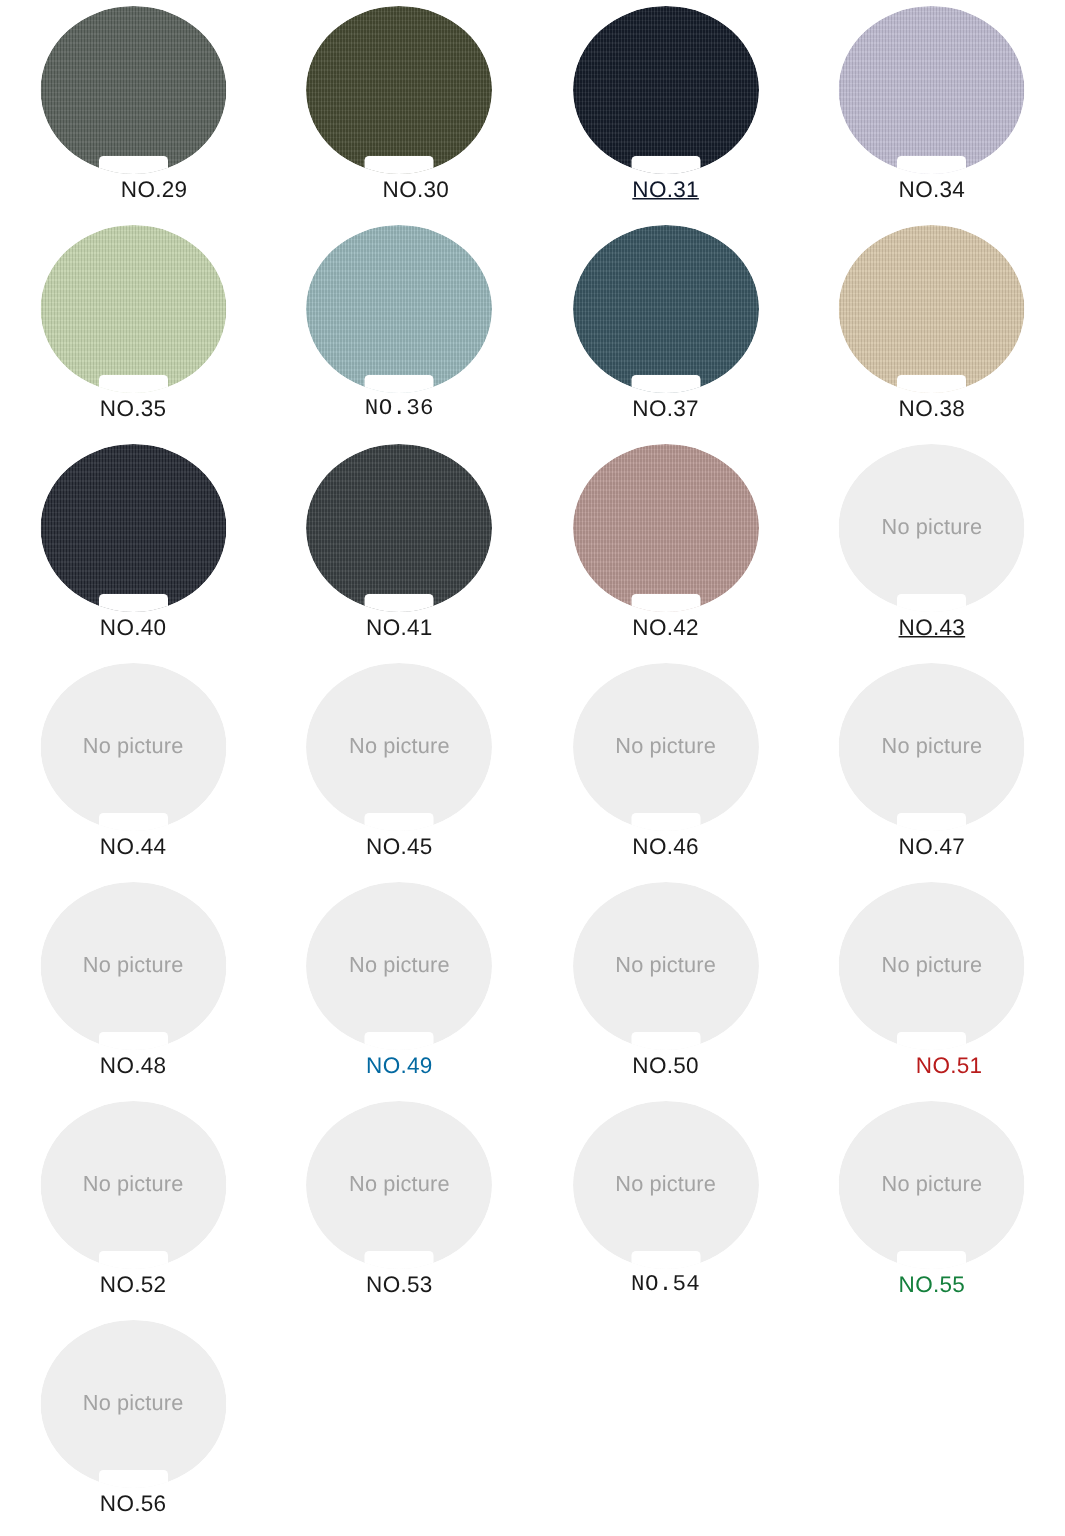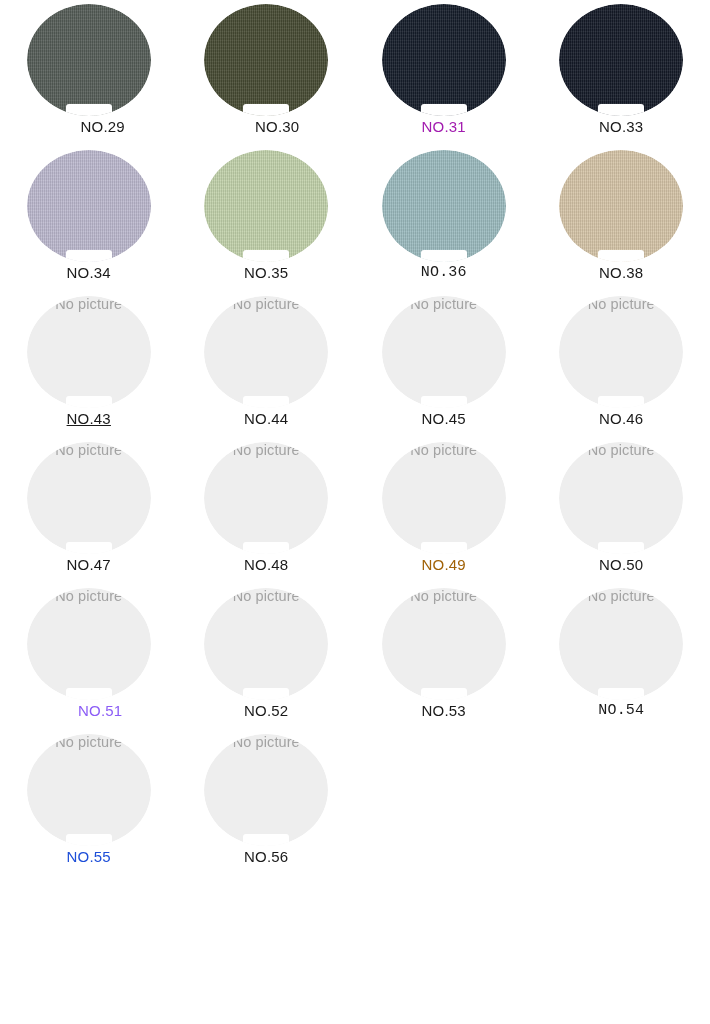"NO.31" div.chip-label { color: #a21caf -> #0f172a; text-decoration: none -> underline }
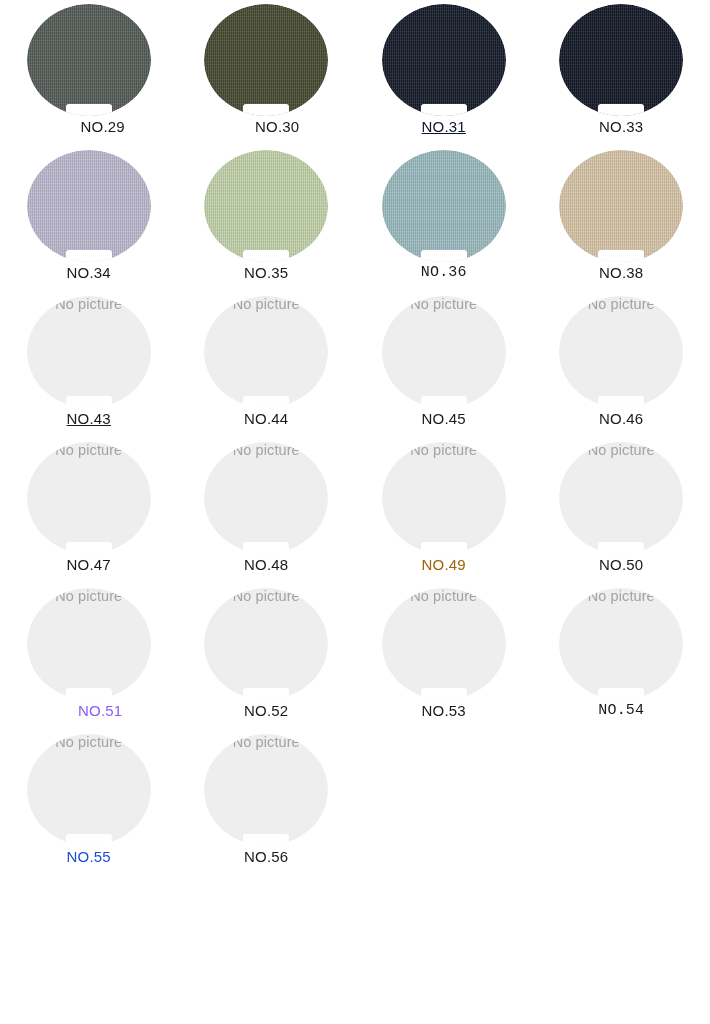"NO.33" div.swatch-cell { html: <div> <div> <div></div> <div></div> <div></div> </div> <div>NO.33</div> </div> -> none }
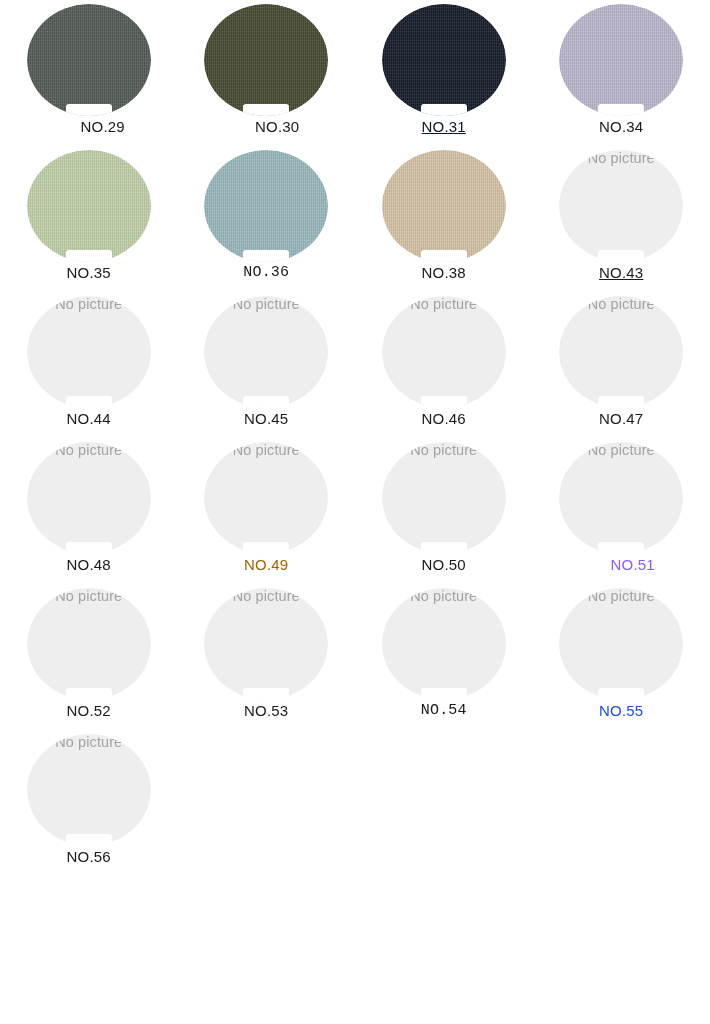"NO.37" div.swatch-cell { html: none -> <div> <div> <div></div> <div></div> <div></div> </div> <div>NO.37</div> </div> }
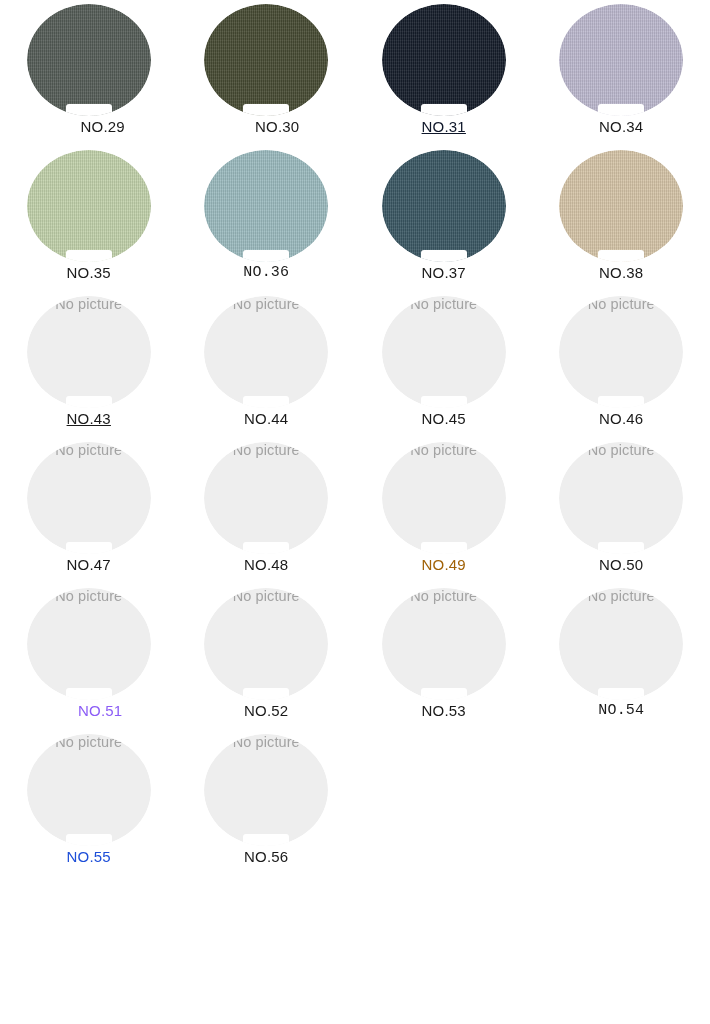"No picture" .chip { align-items: flex-start -> center }
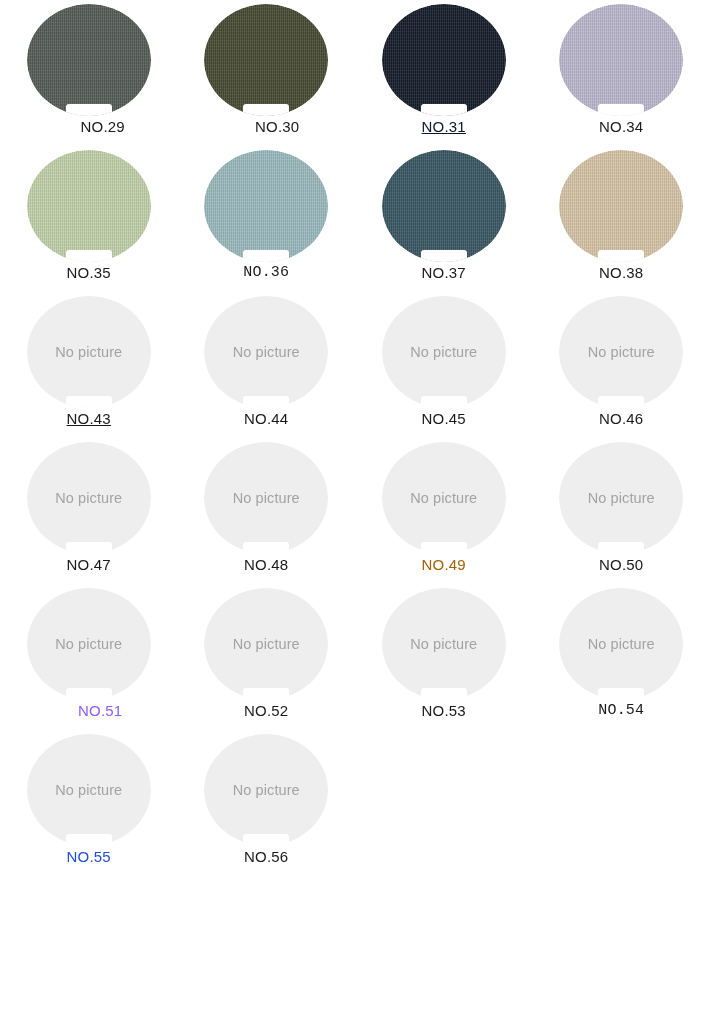"NO.40" div.swatch-cell { html: none -> <div> <div> <div></div> <div></div> <div></div> </div> <div>NO.40</div> </div> }
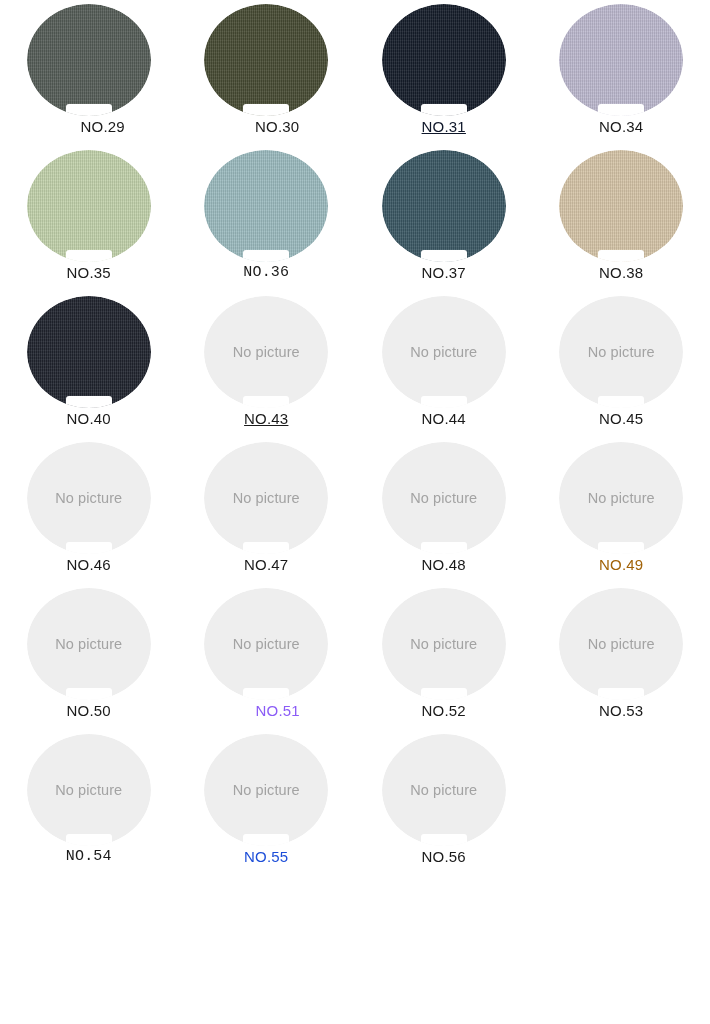"NO.41" div.swatch-cell { html: none -> <div> <div> <div></div> <div></div> <div></div> </div> <div>NO.41</div> </div> }
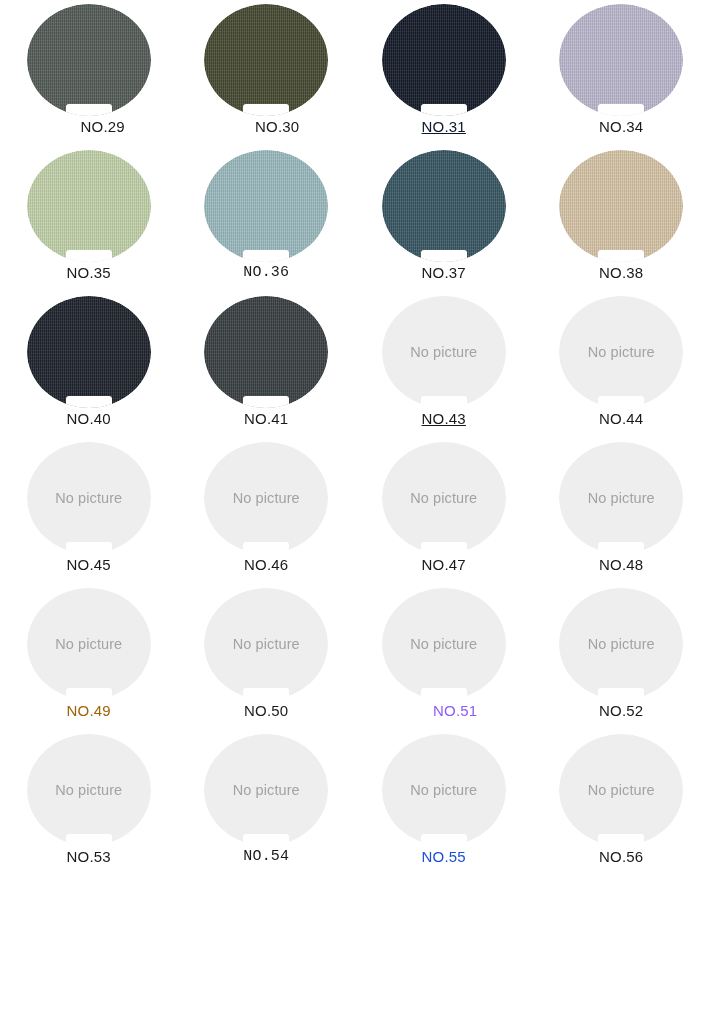"NO.42" div.swatch-cell { html: none -> <div> <div> <div></div> <div></div> <div></div> </div> <div>NO.42</div> </div> }
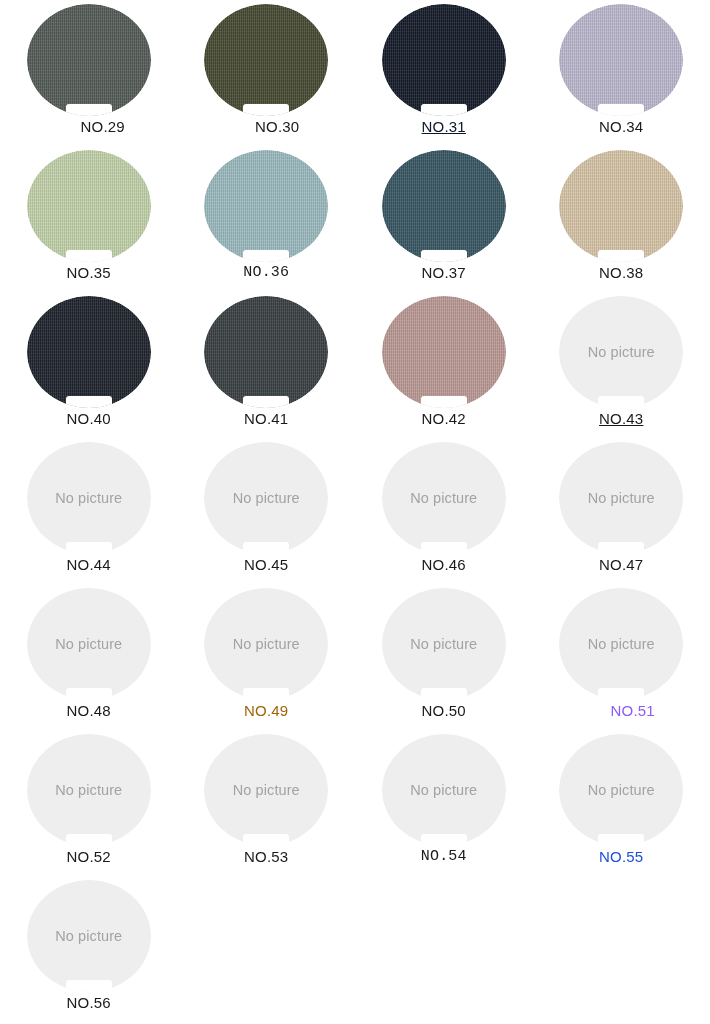"NO.49" div.chip-label { color: #a16207 -> #0369a1 }
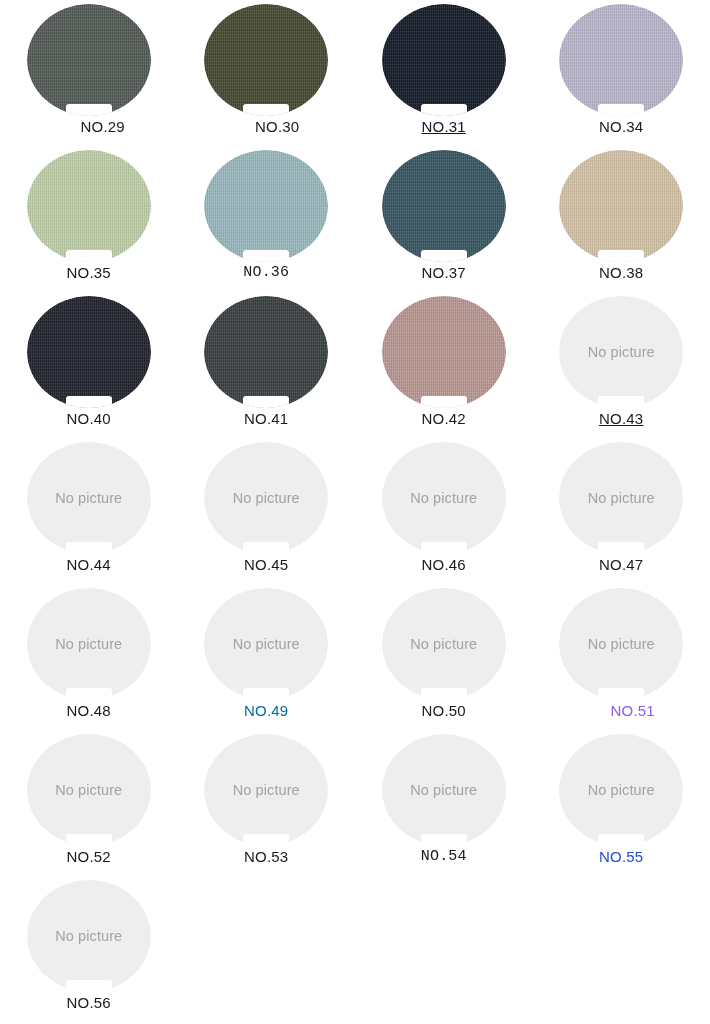"NO.51" div.chip-label { color: #8b5cf6 -> #b91c1c }
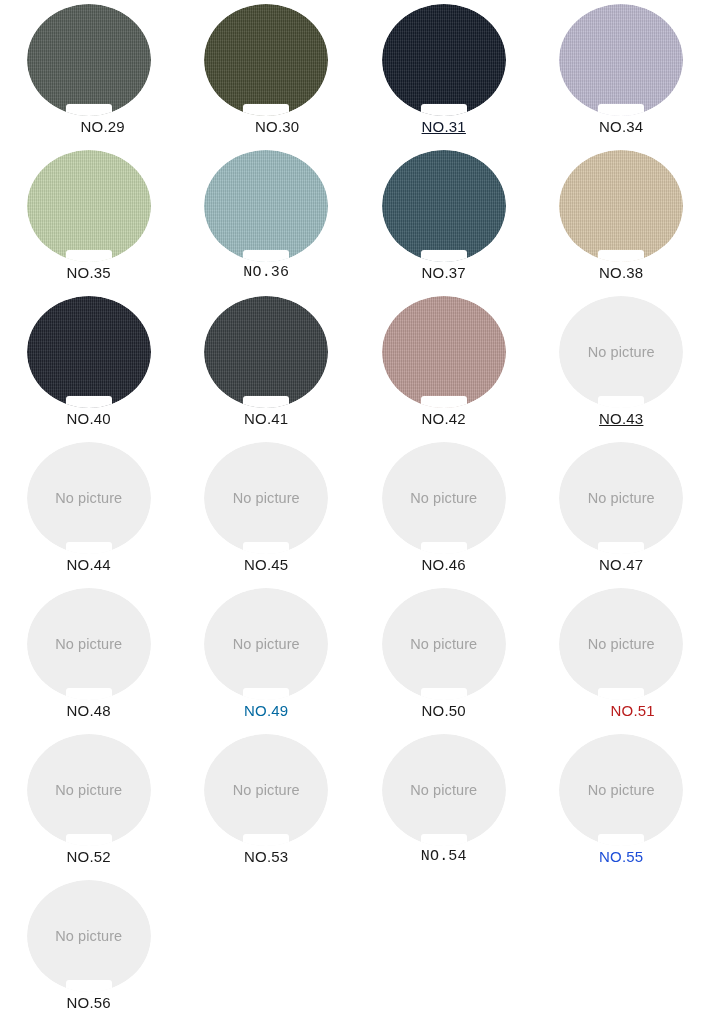"NO.55" div.chip-label { color: #1d4ed8 -> #15803d }
